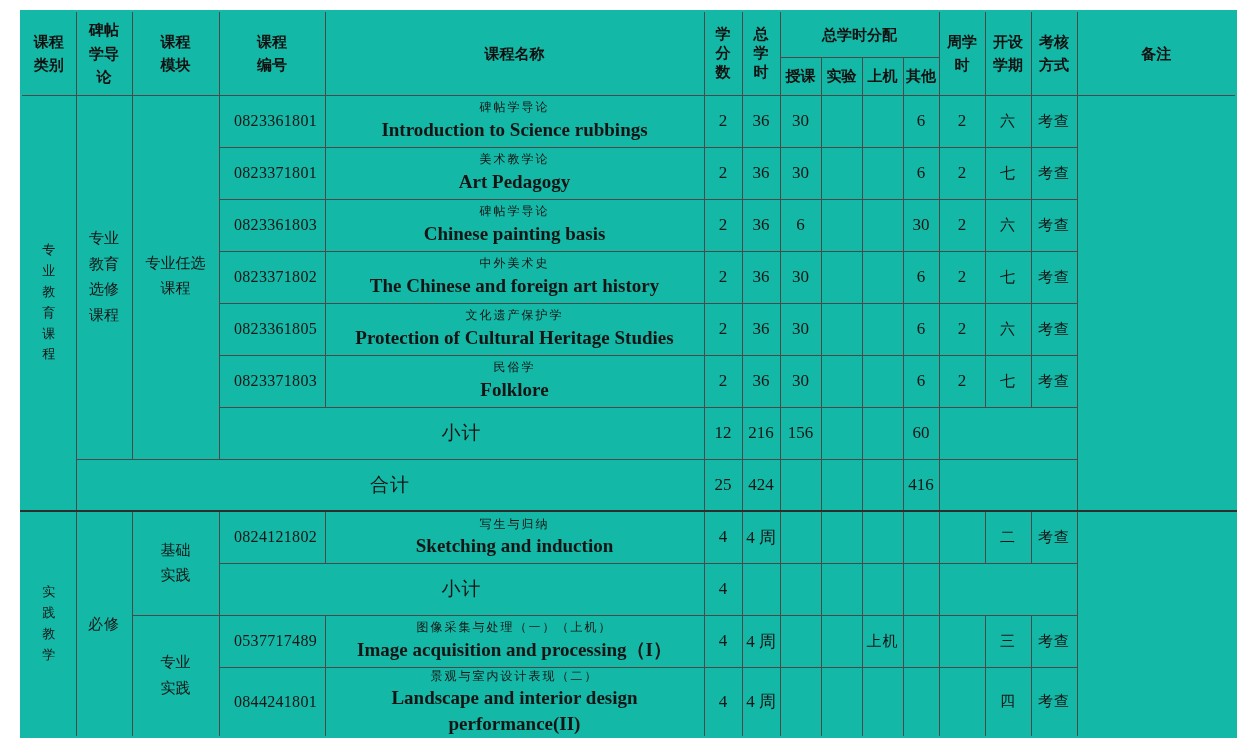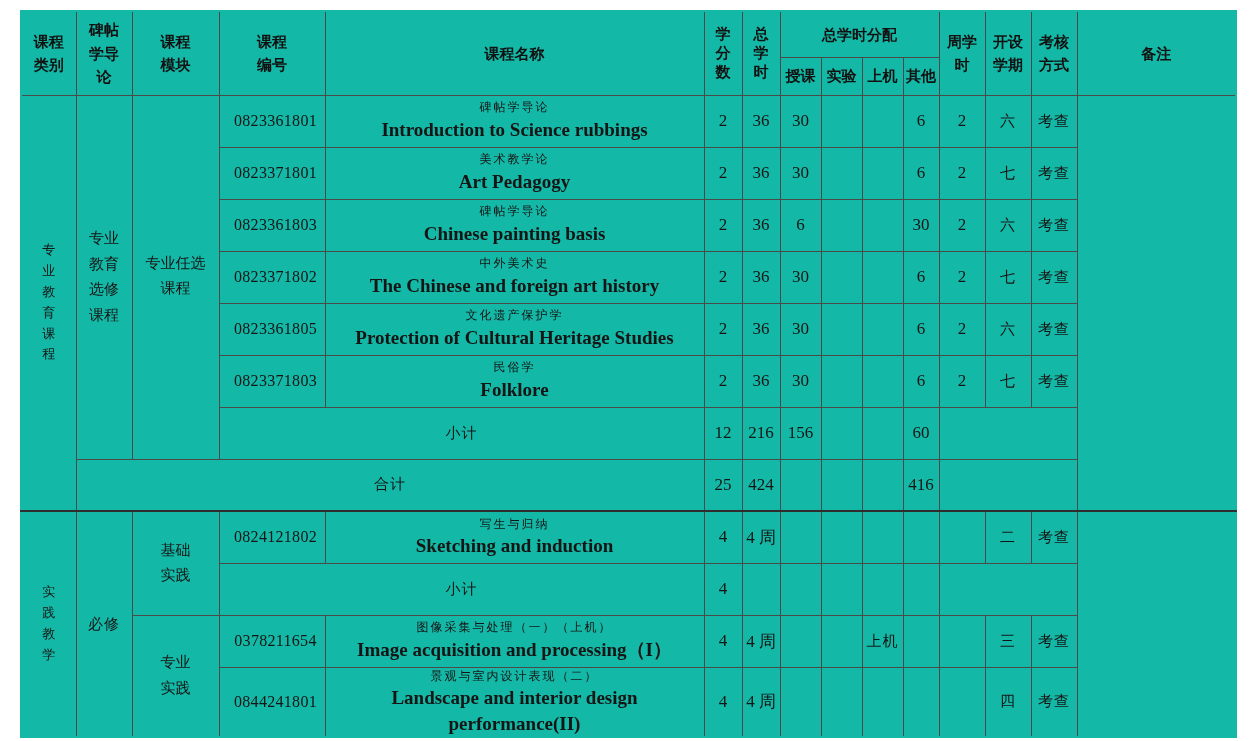"小计" .label { font-size: 15px -> 19px }
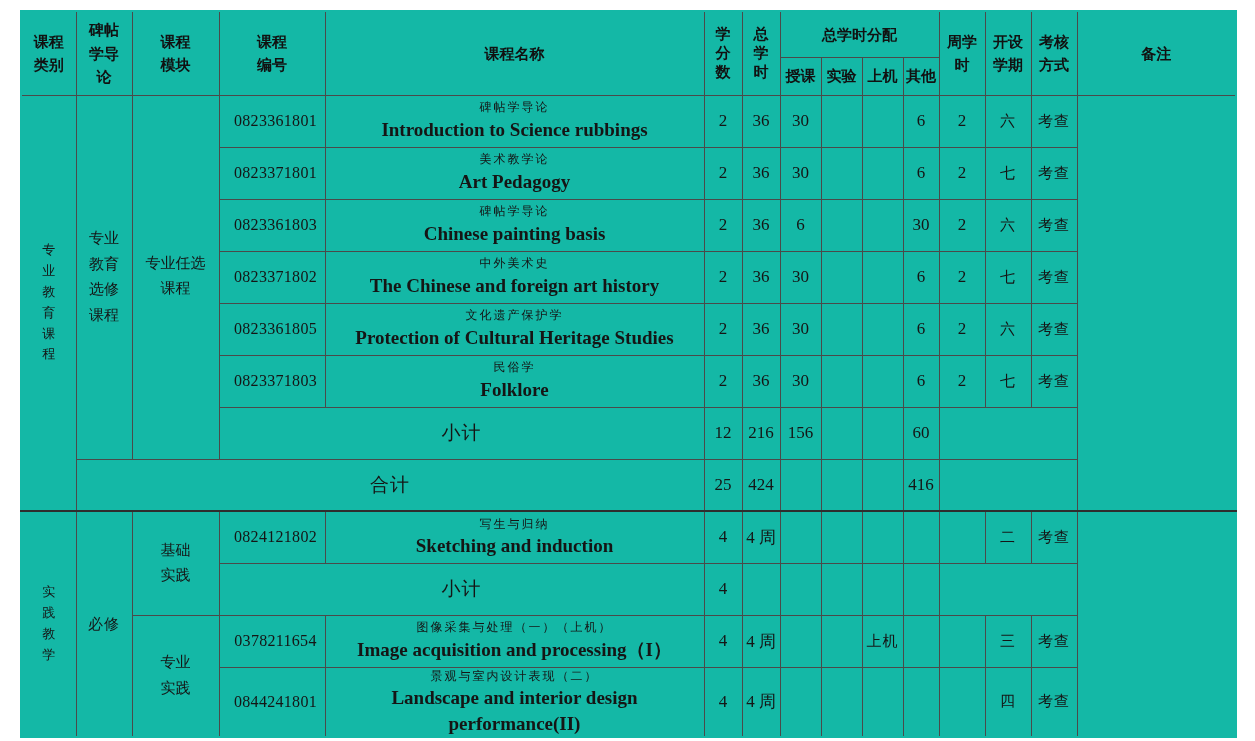"0378211654" td.code { text: 0378211654 -> 0537717489 }
